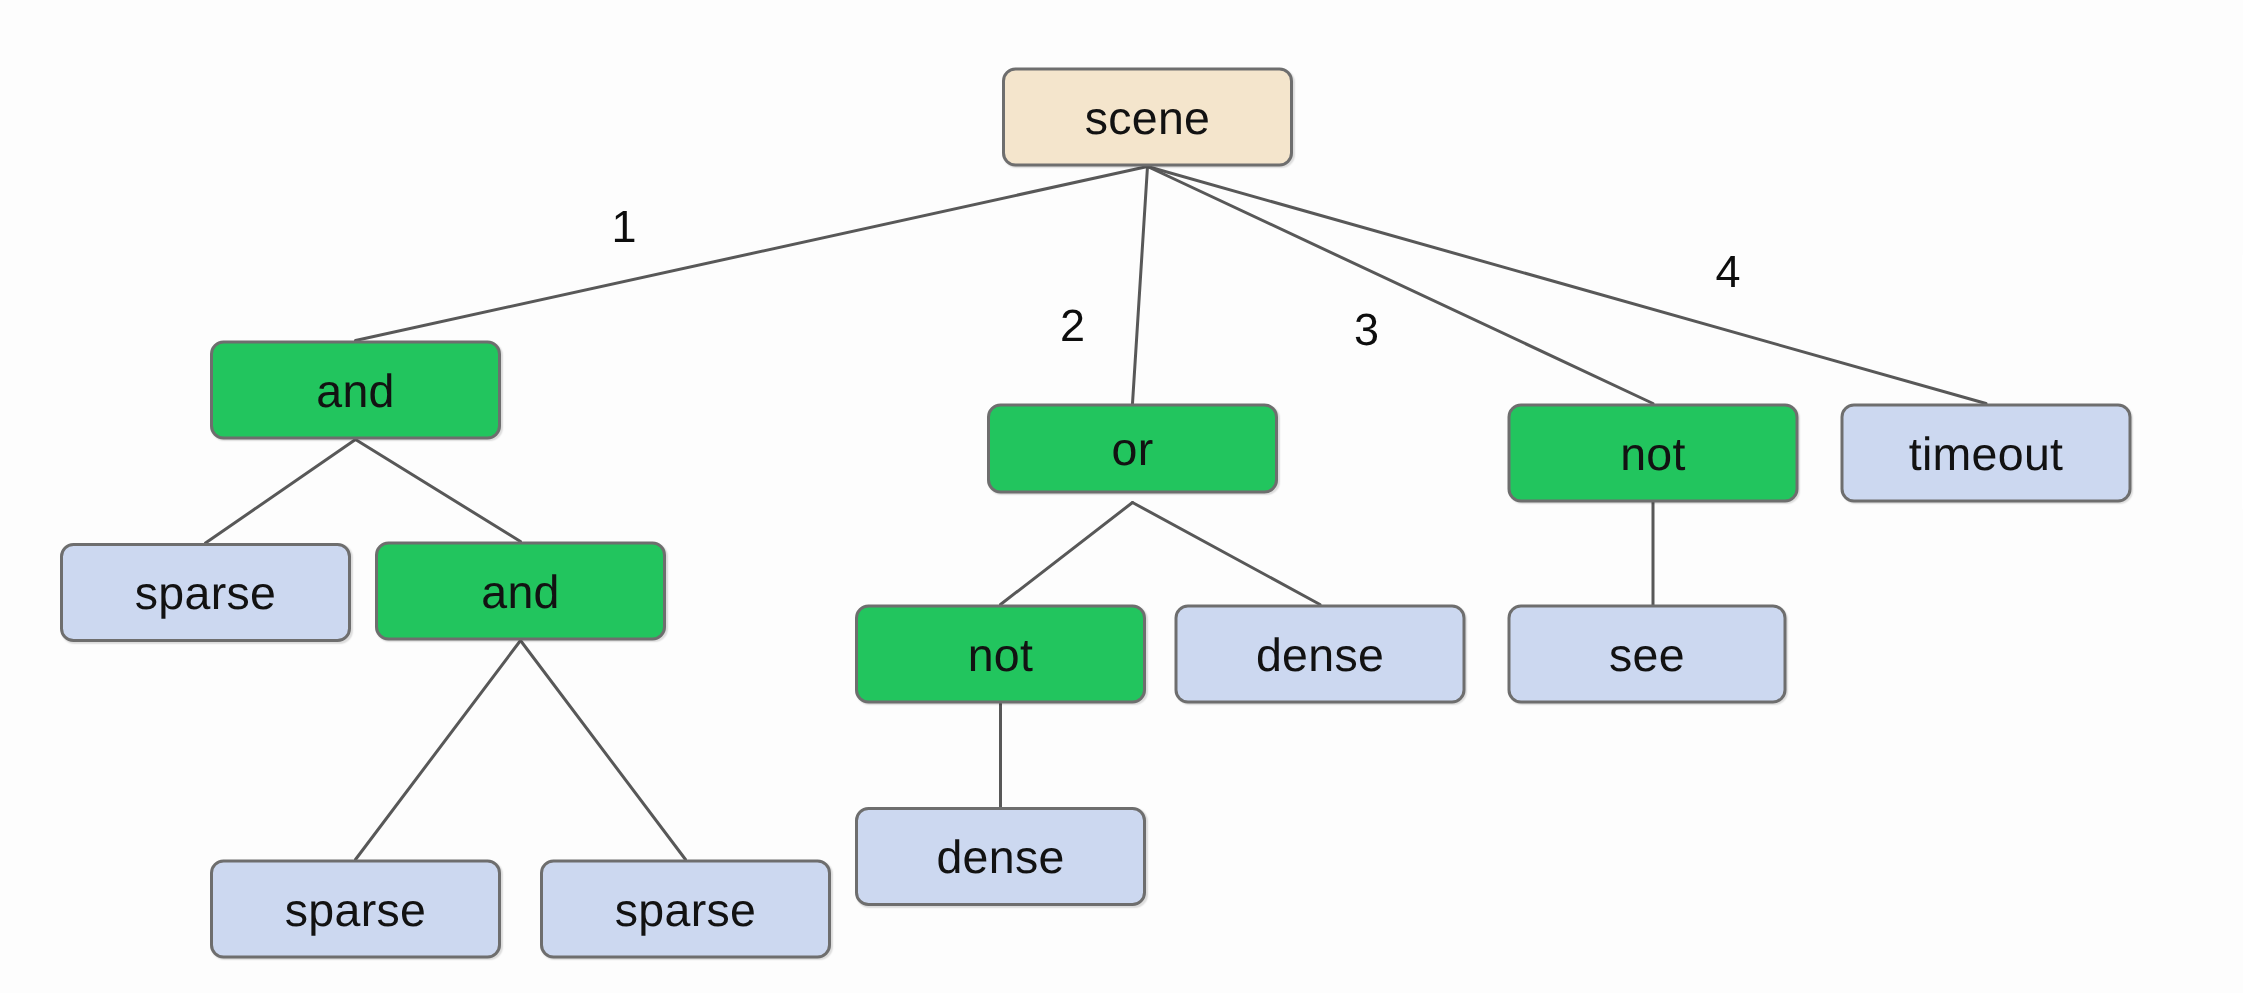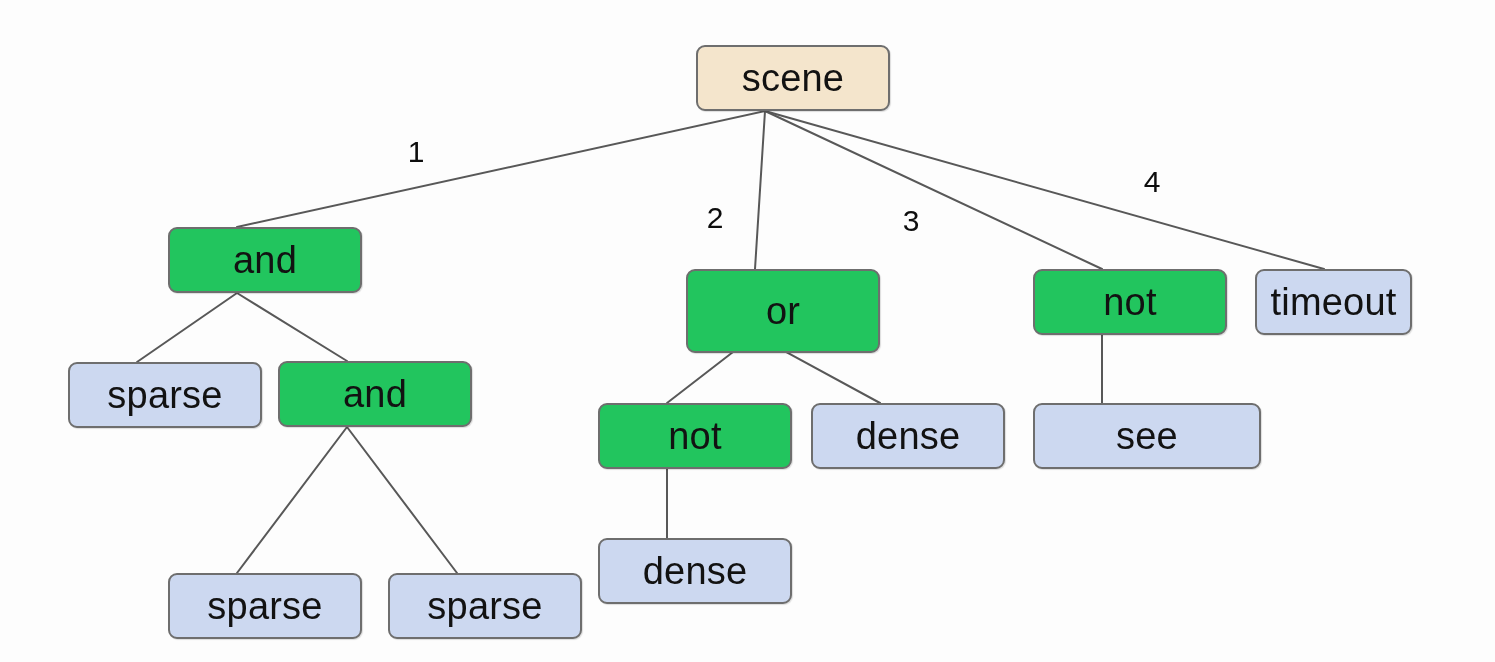"scene" .node { font-size: 38px -> 31px; margin-left: 28px -> none }
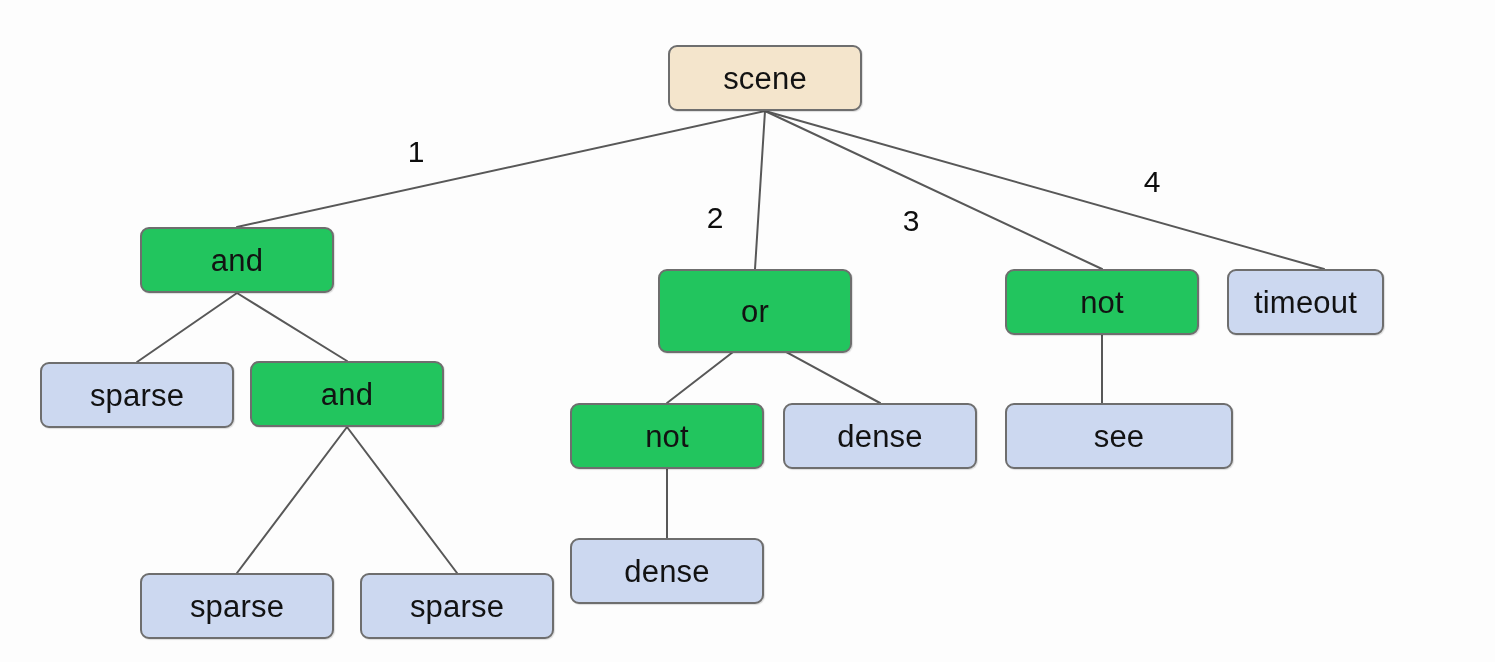"or" div.node { height: 84px -> 60px }
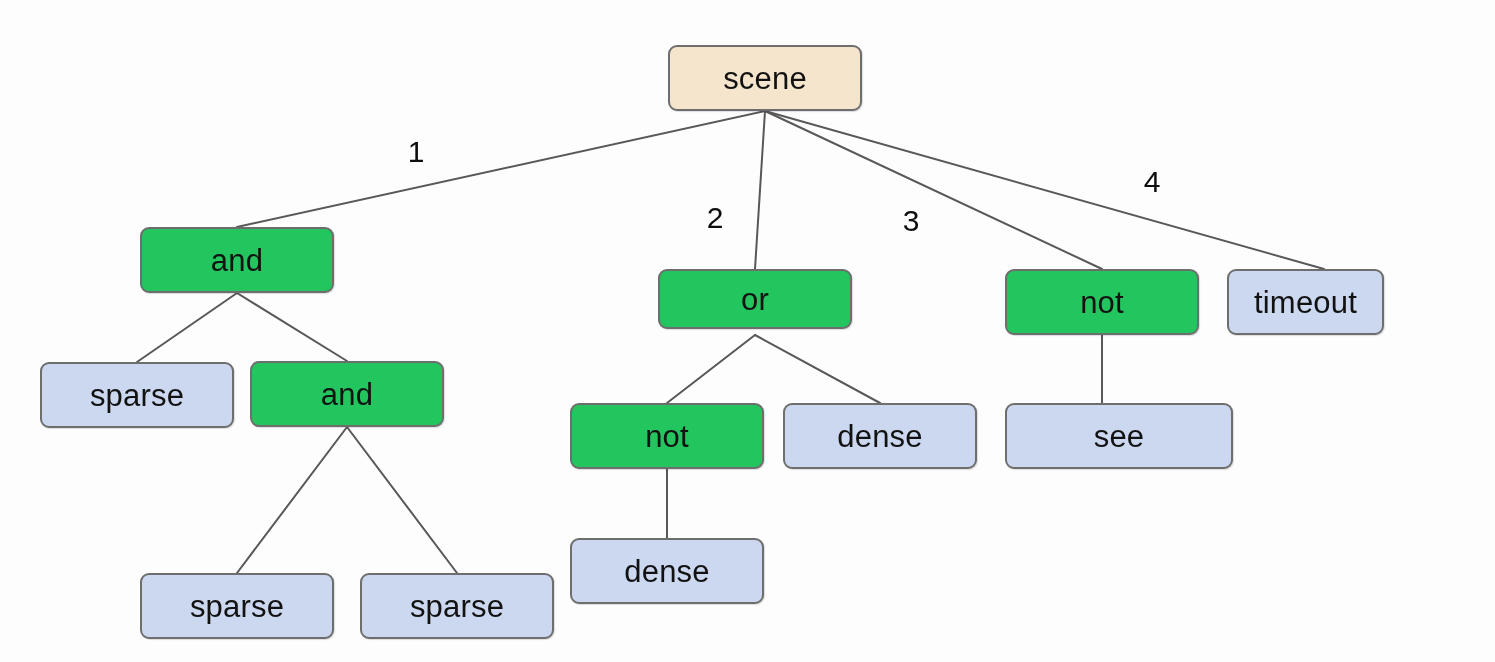"timeout" div.node { width: 157px -> 194px }
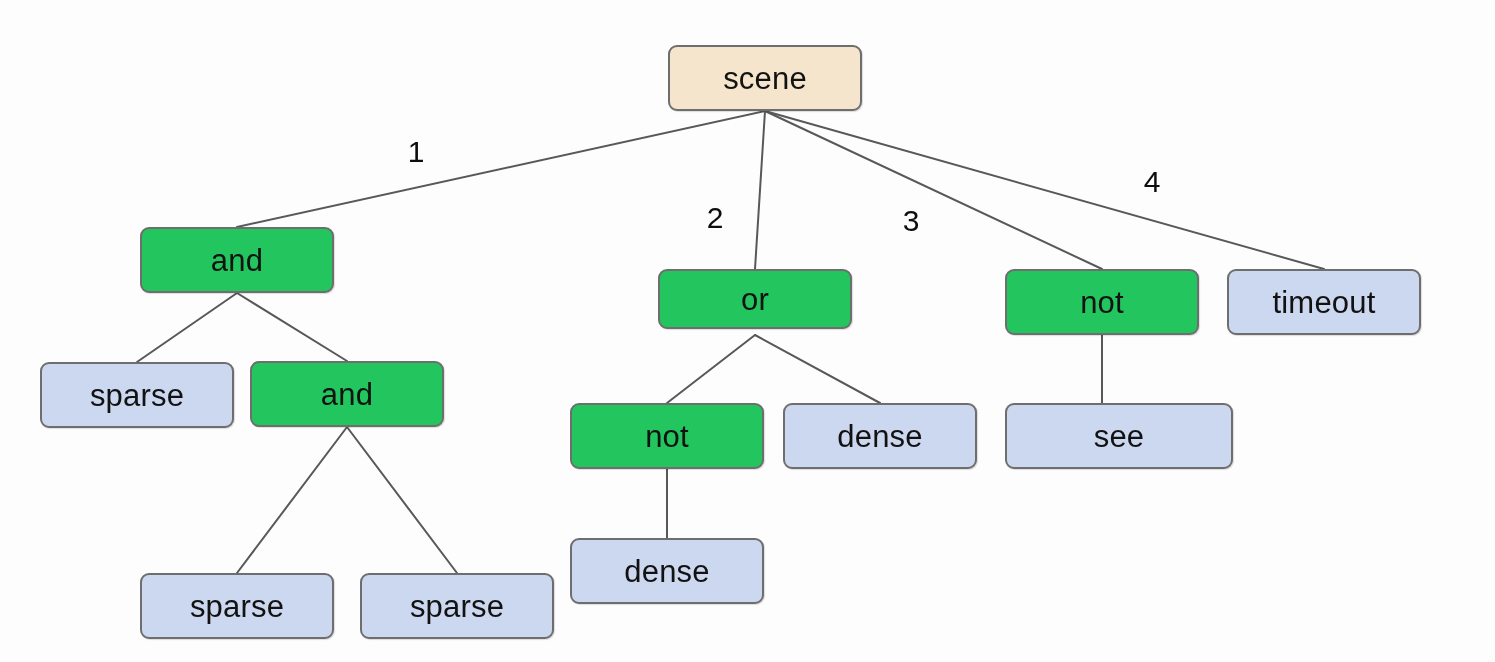"see" div.node { width: 228px -> 186px }
